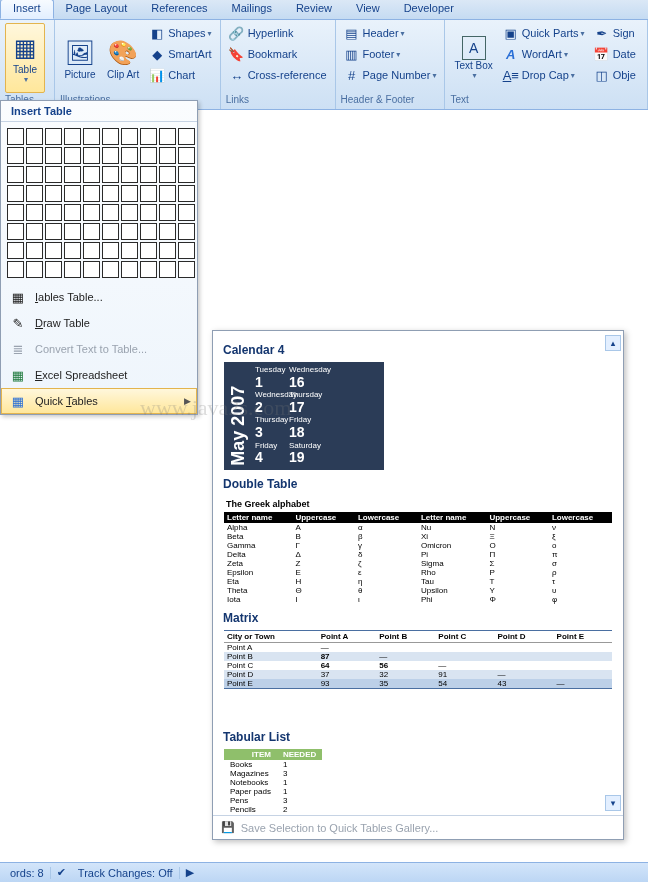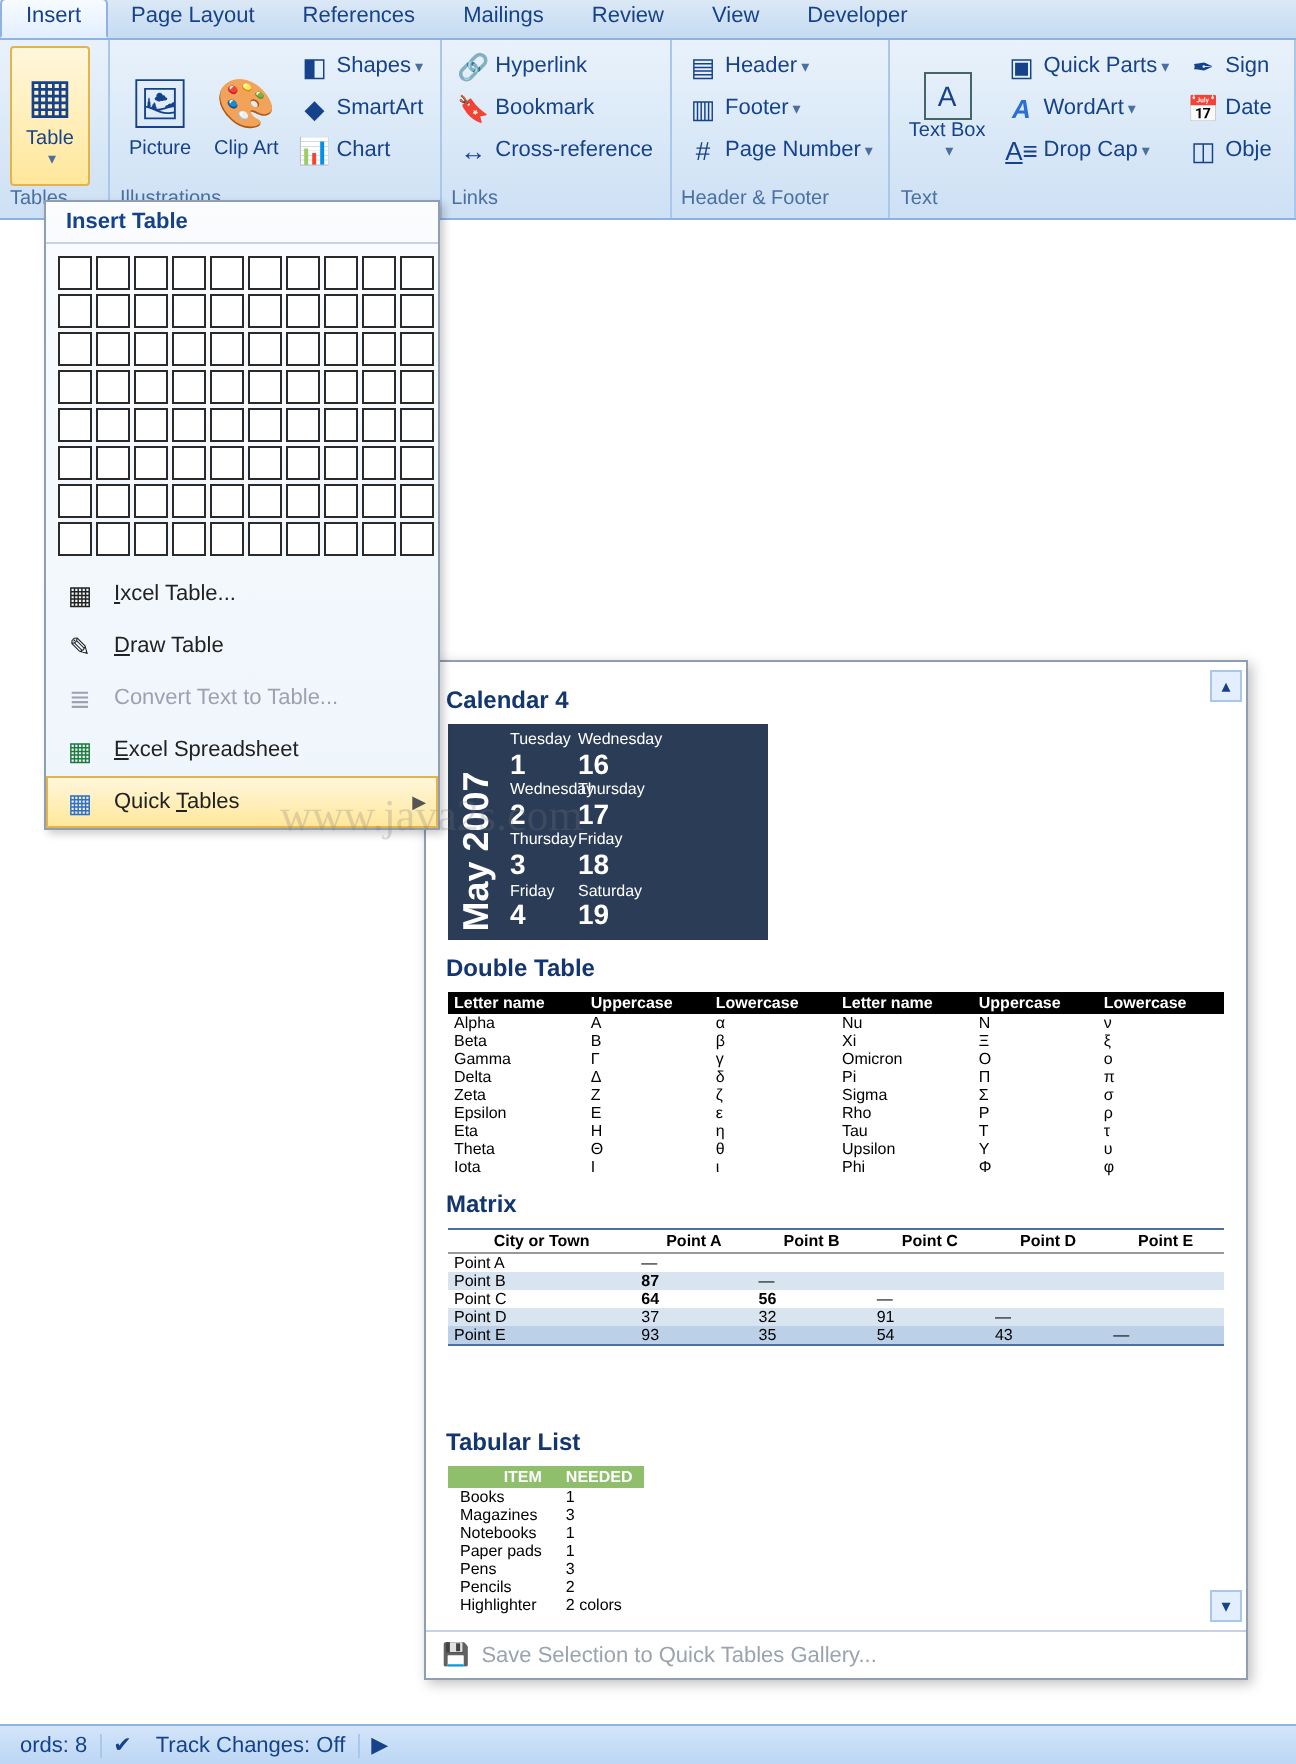"Insert Table" .panel { left: 22px -> 0 }
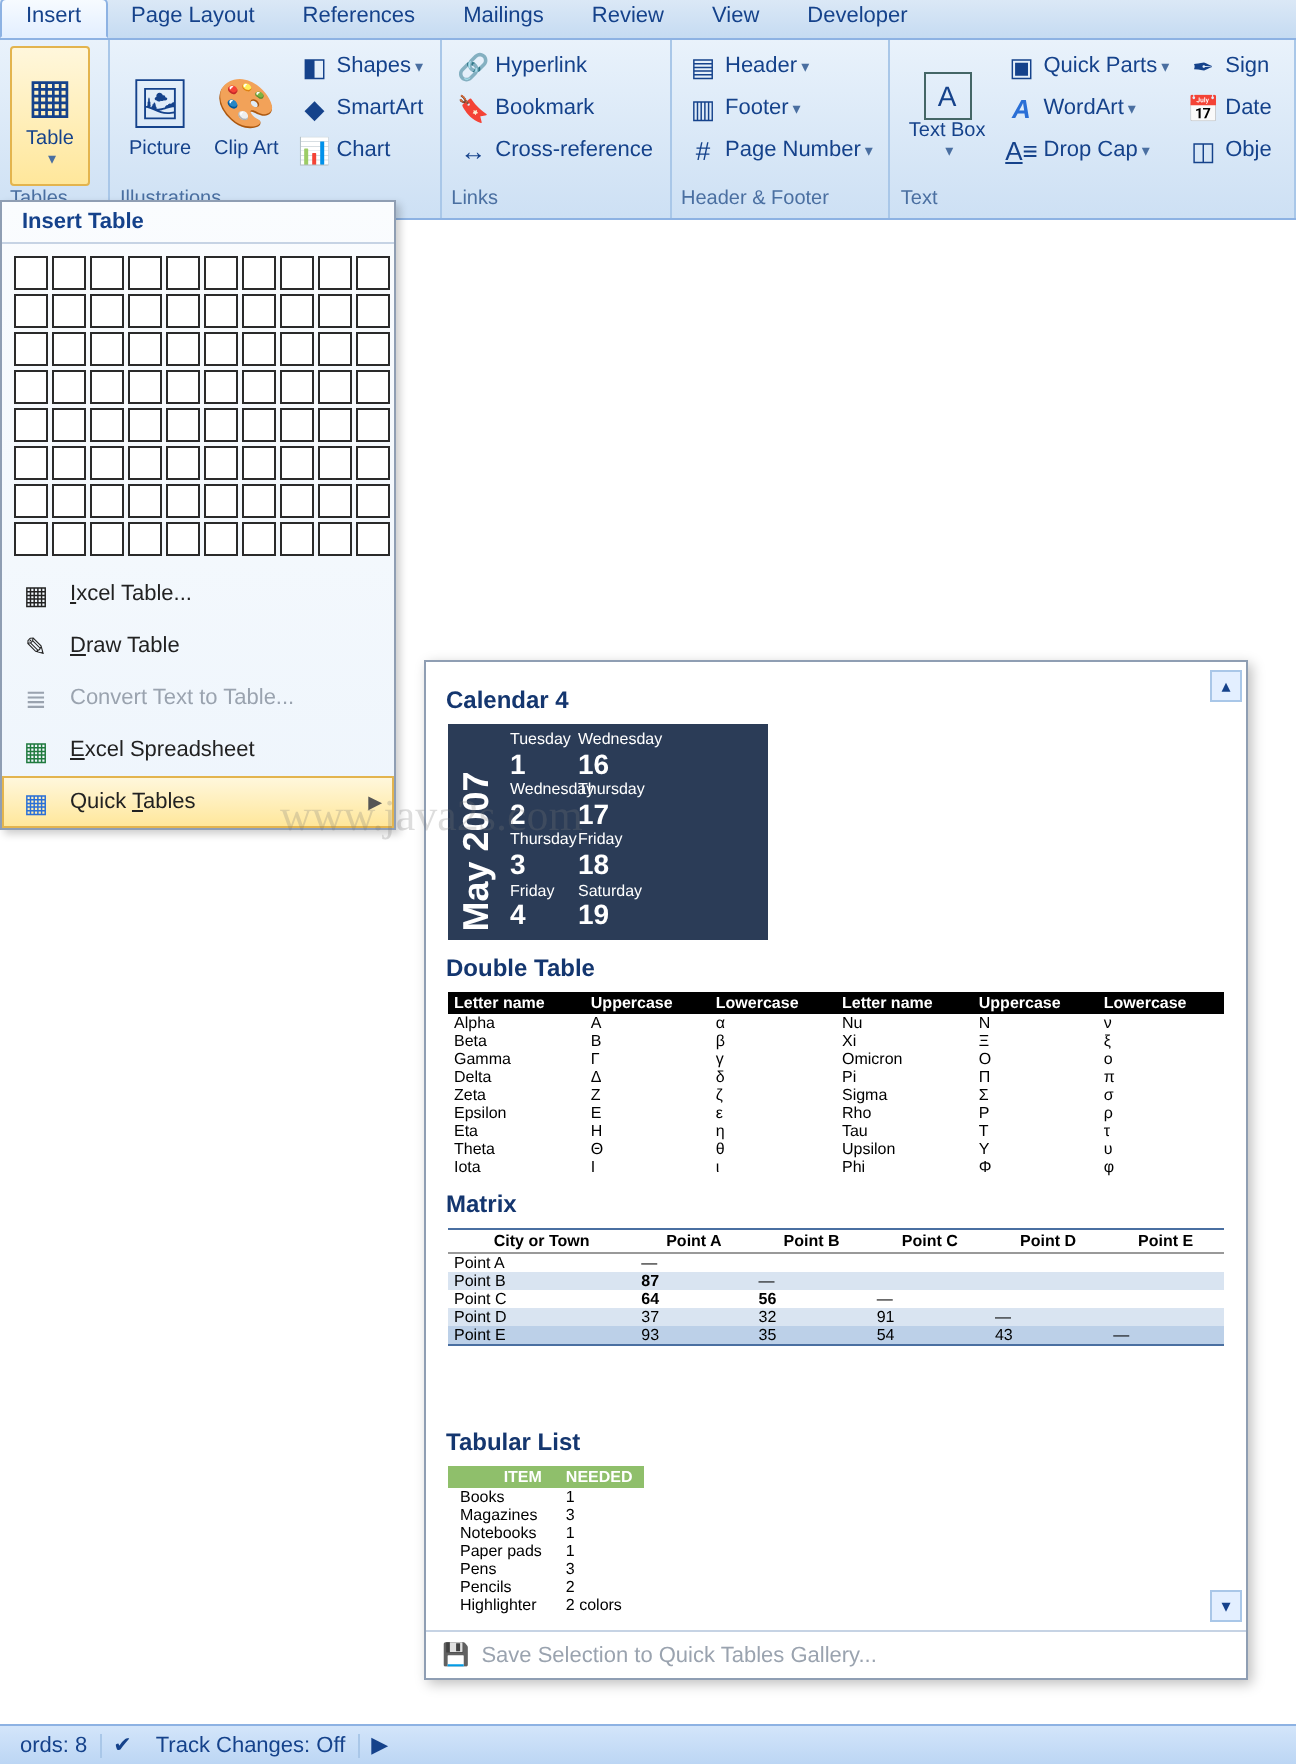"xcel Table..." span { text: xcel -> ables }
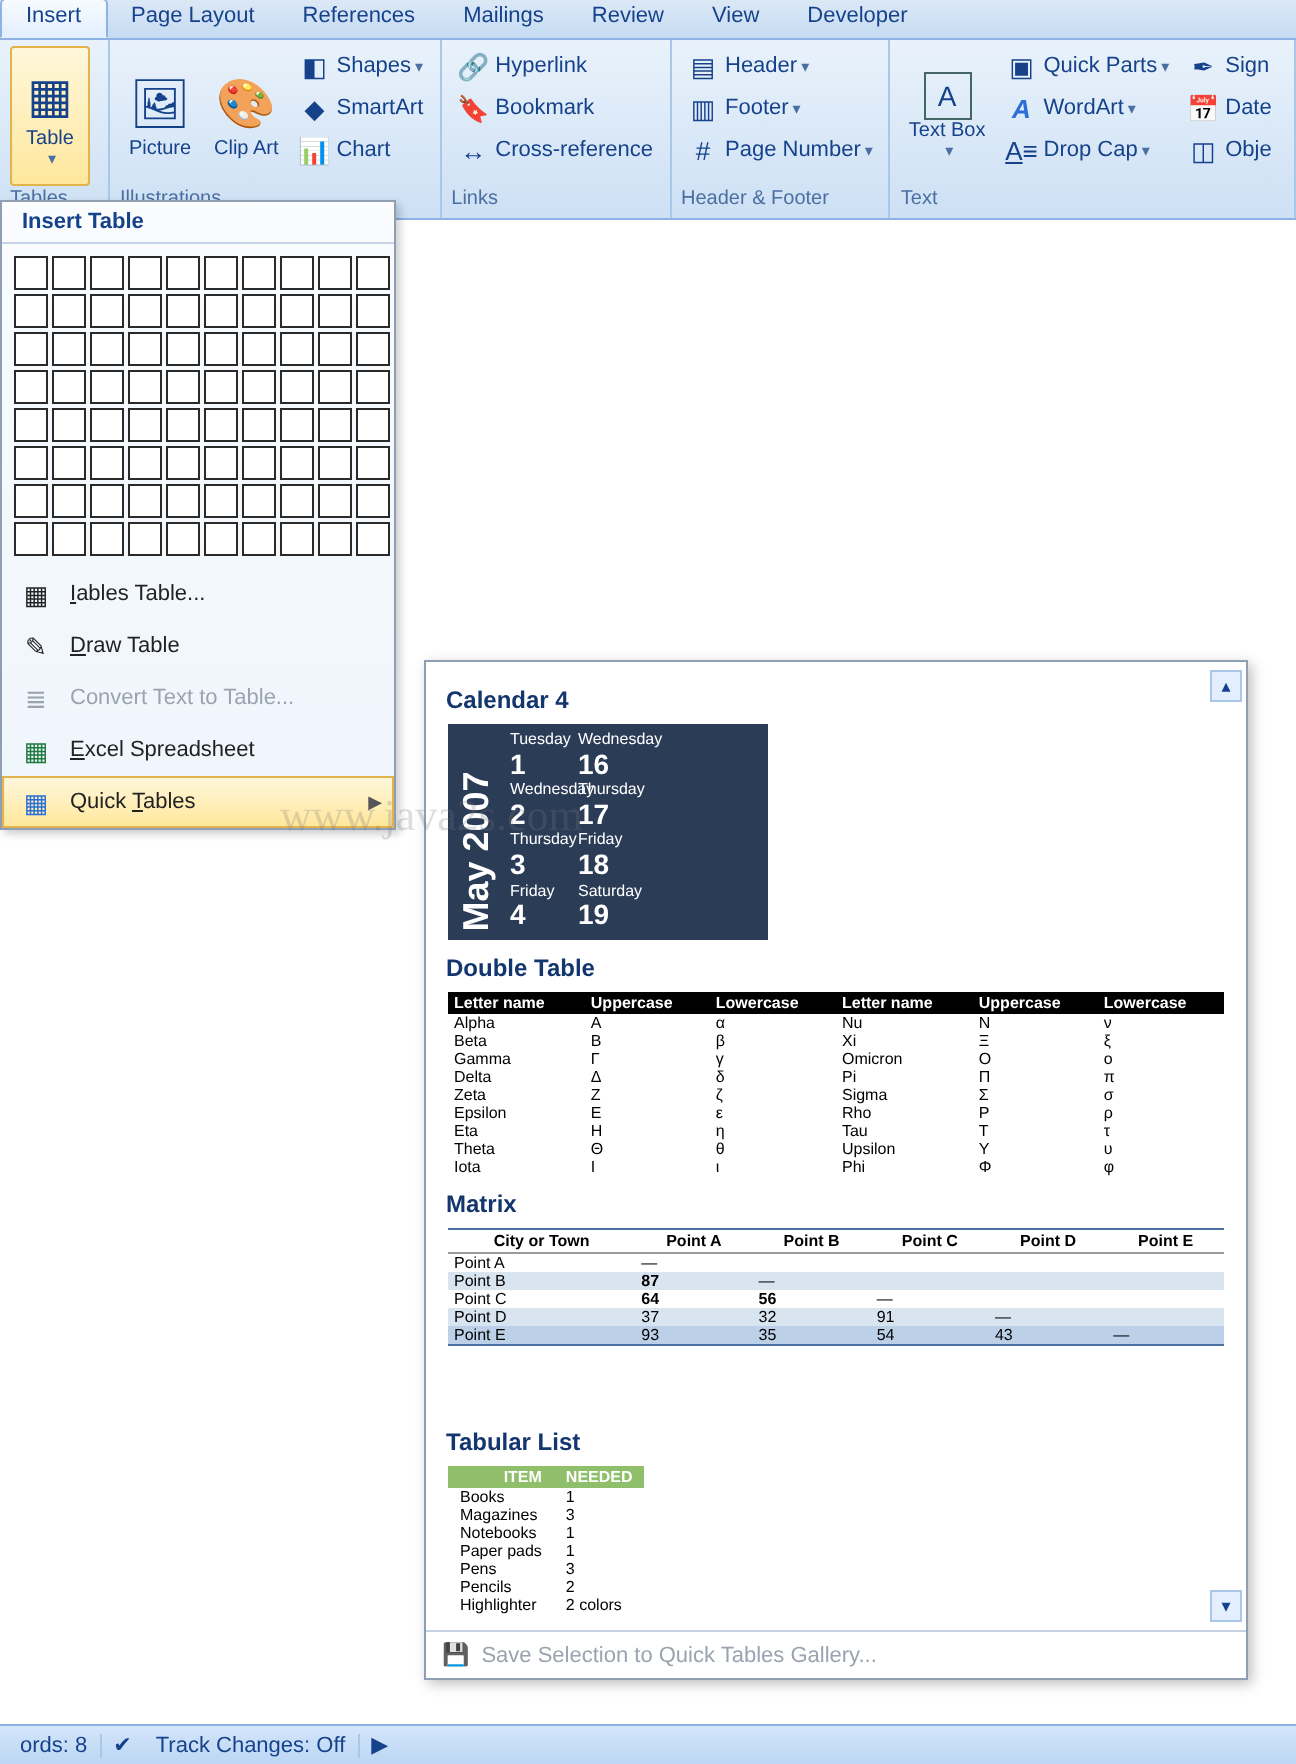"The Greek alphabet" div.greek-title { html: none -> <div>The Greek alphabet</div> }
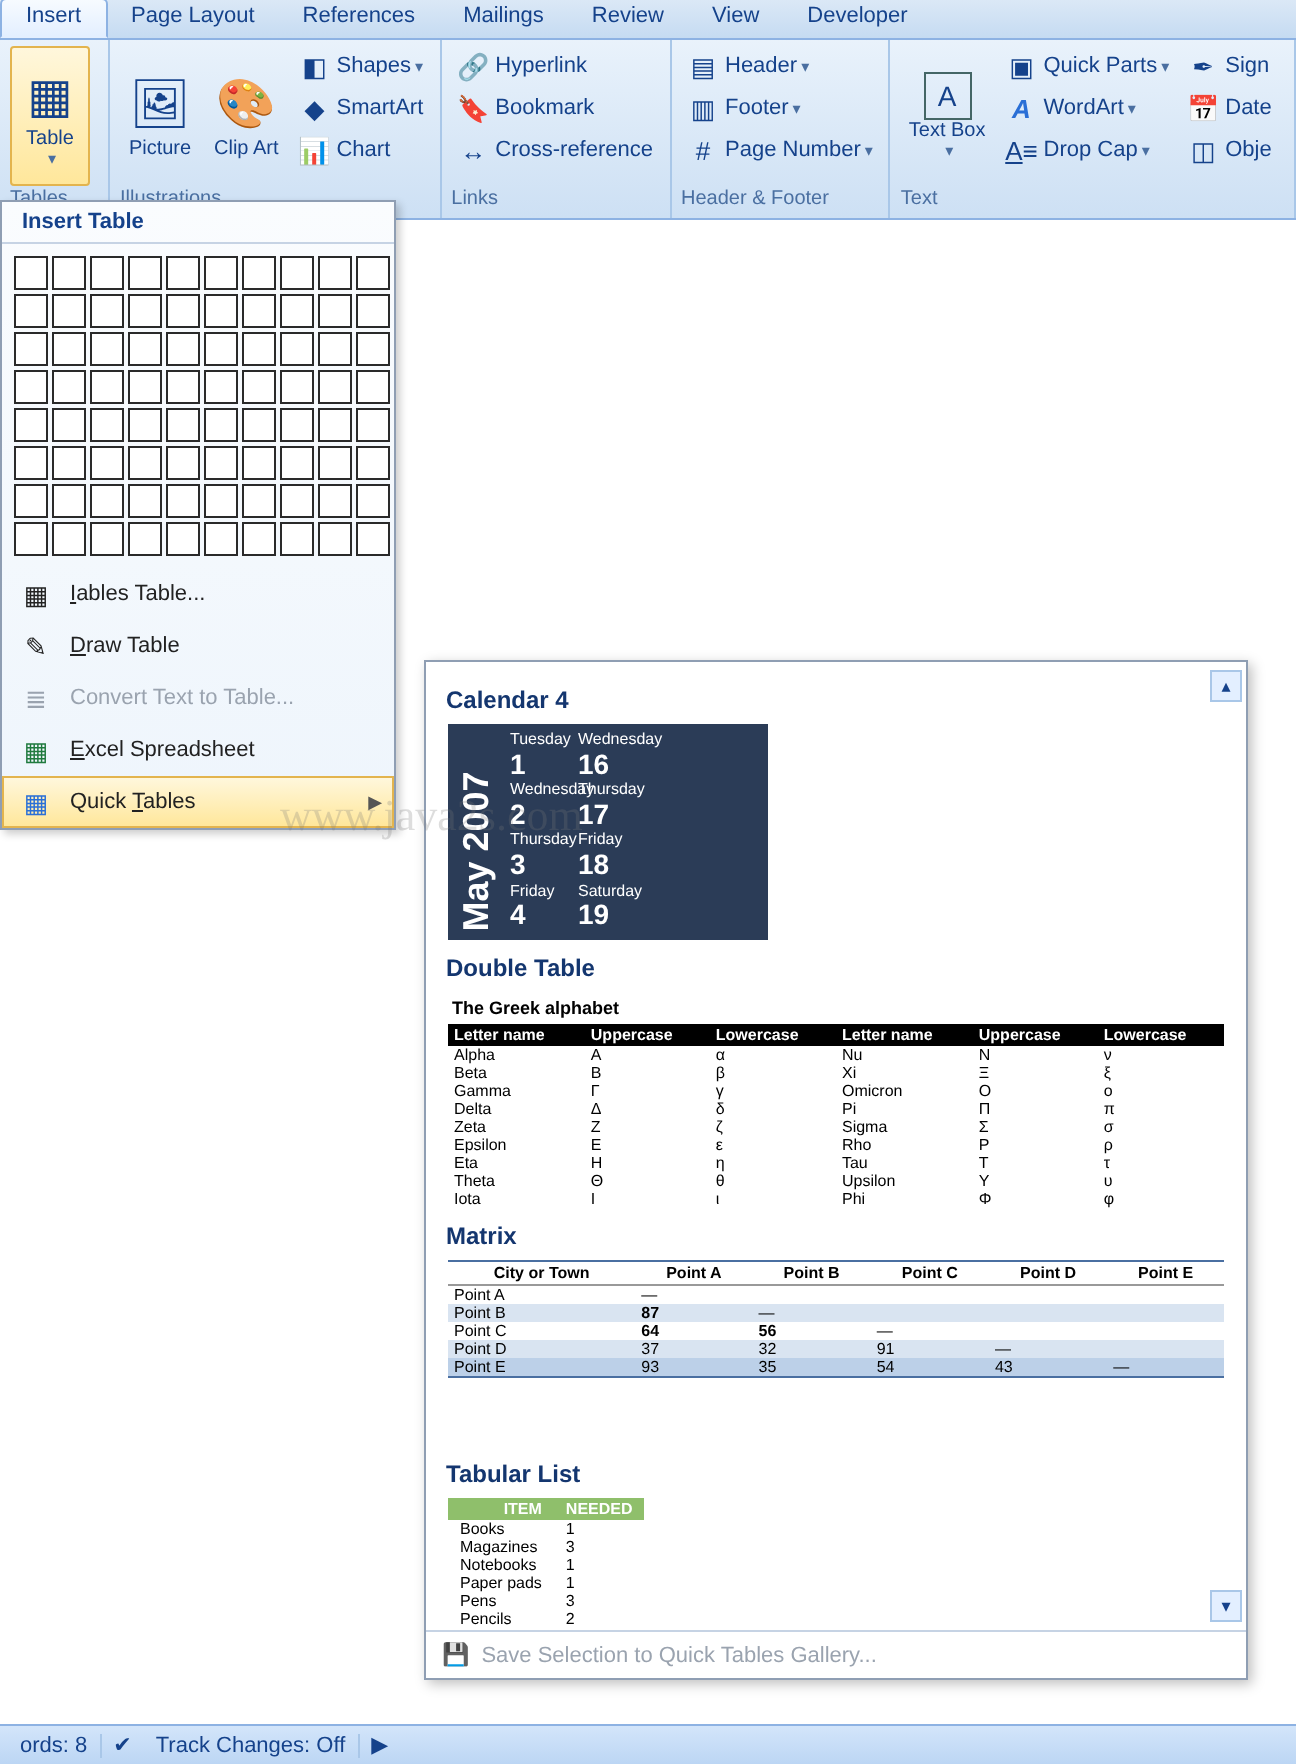"City or Town" .matrix th { text-align: center -> left }
